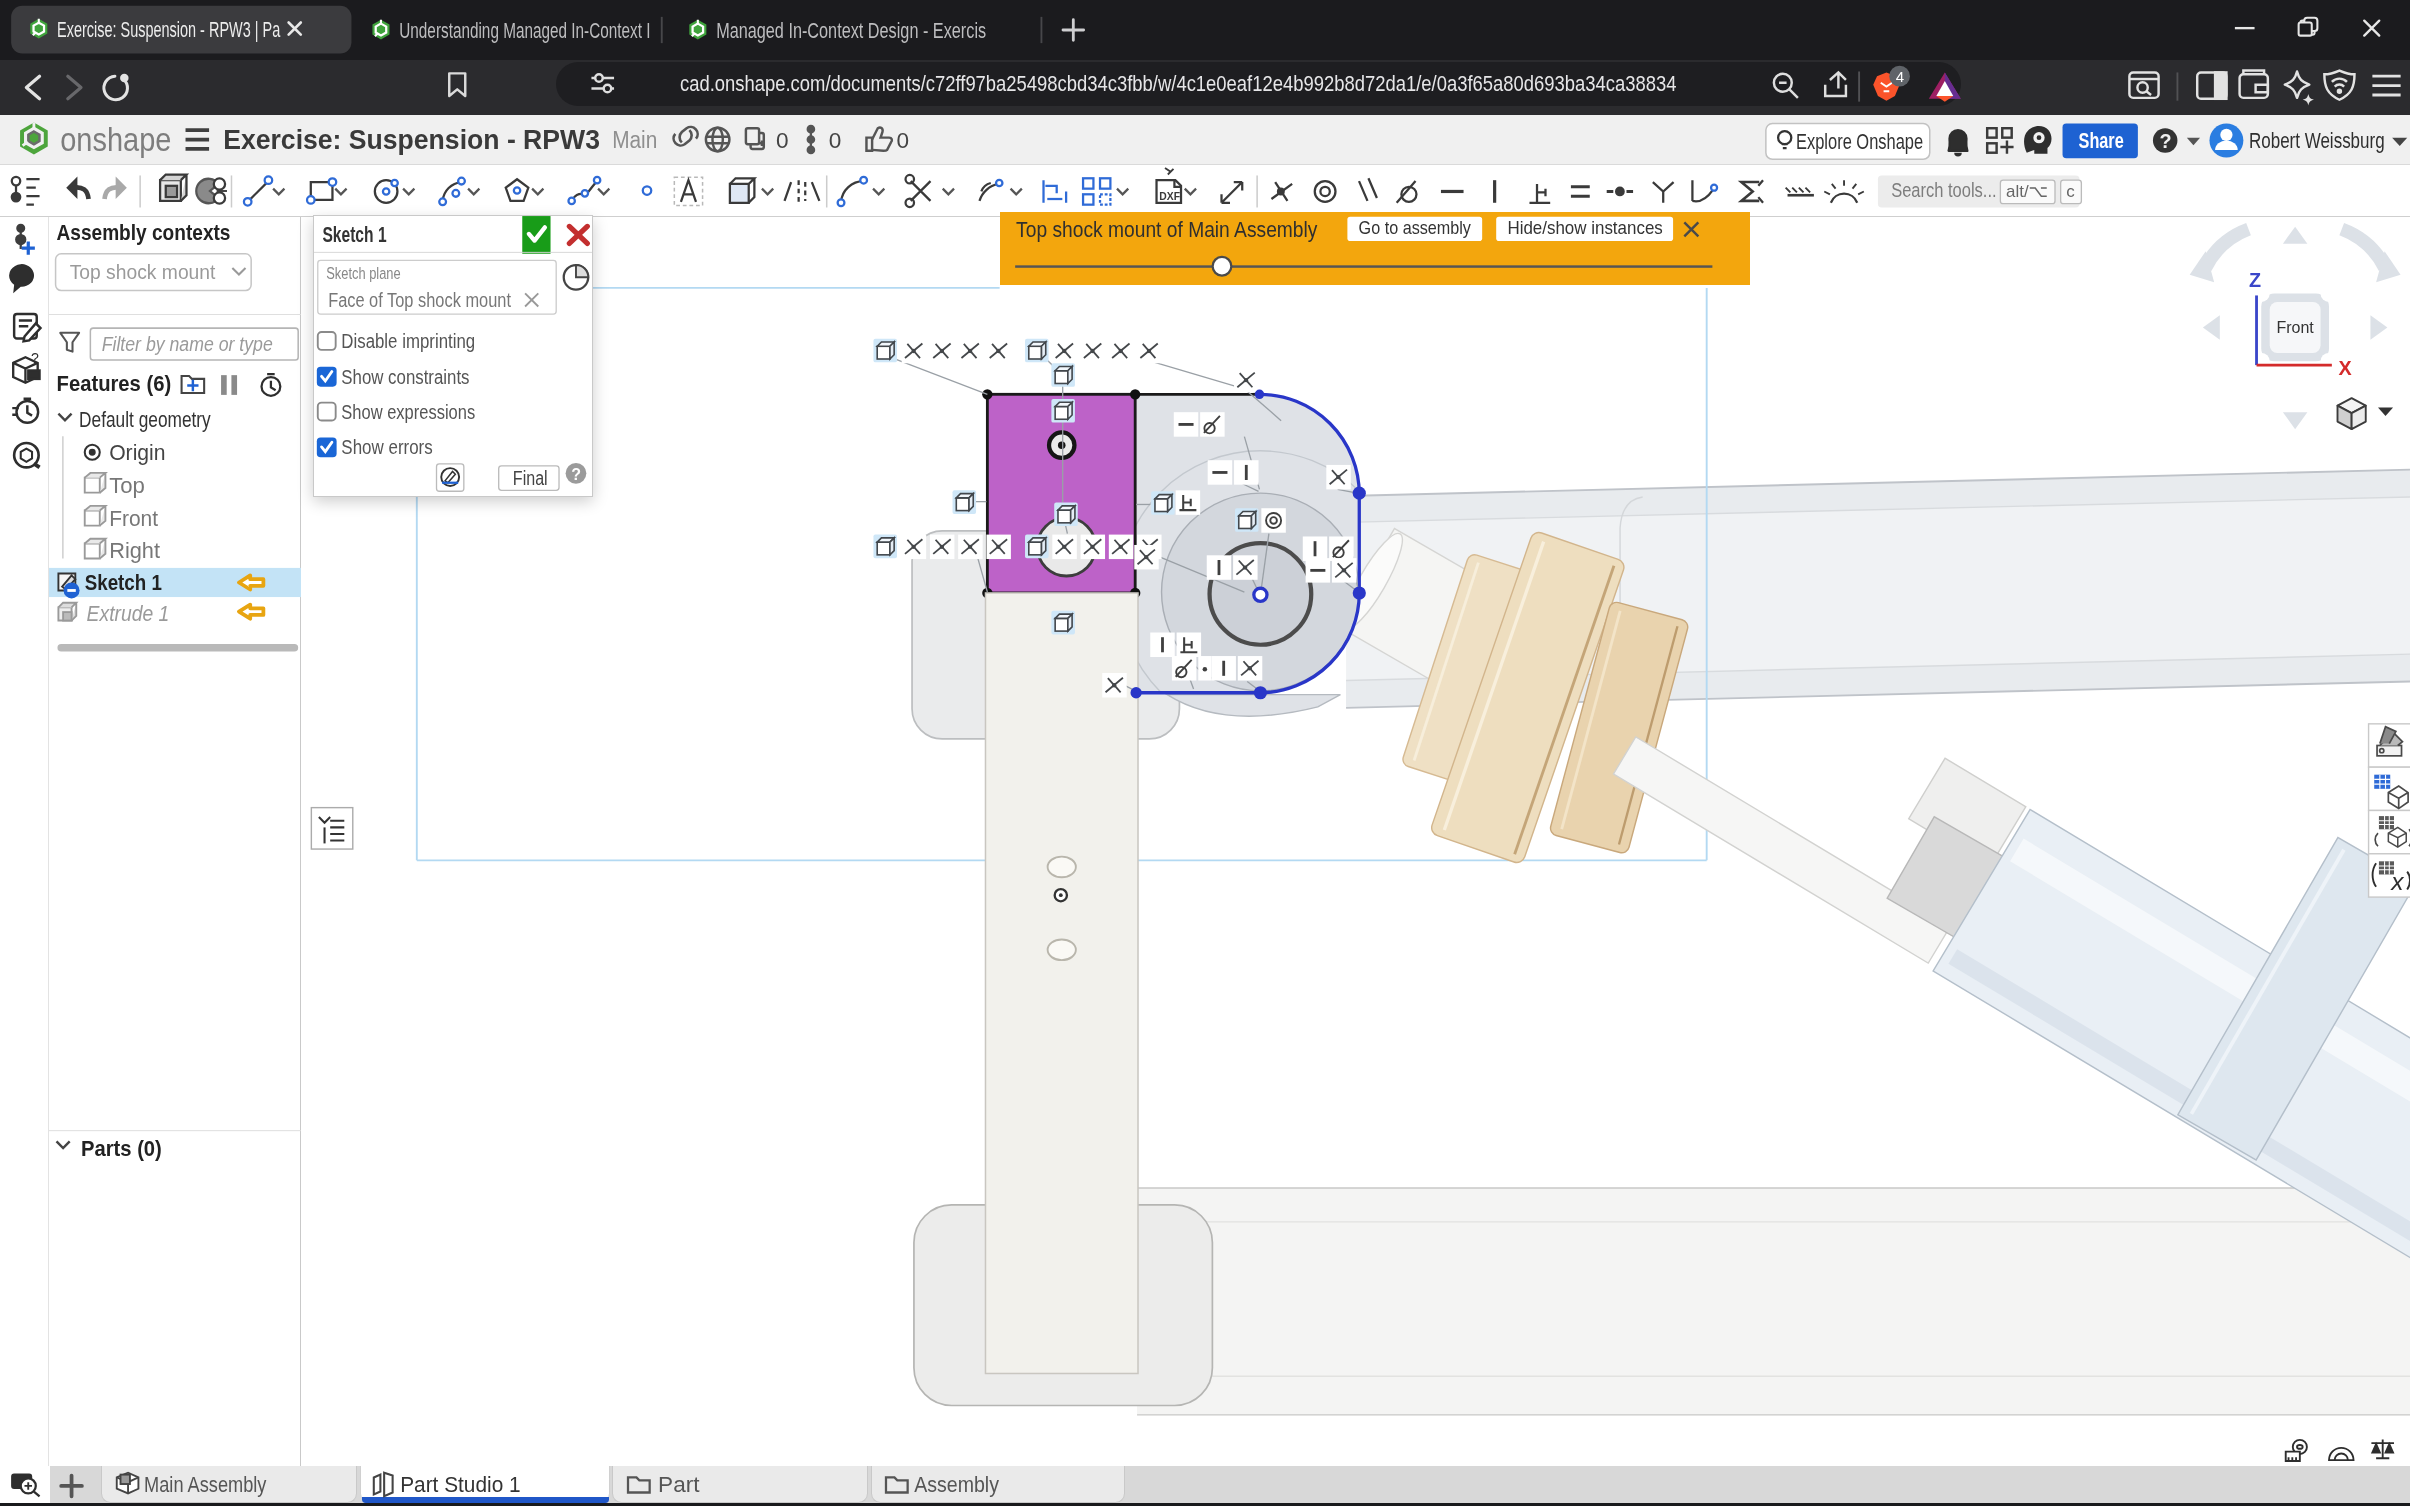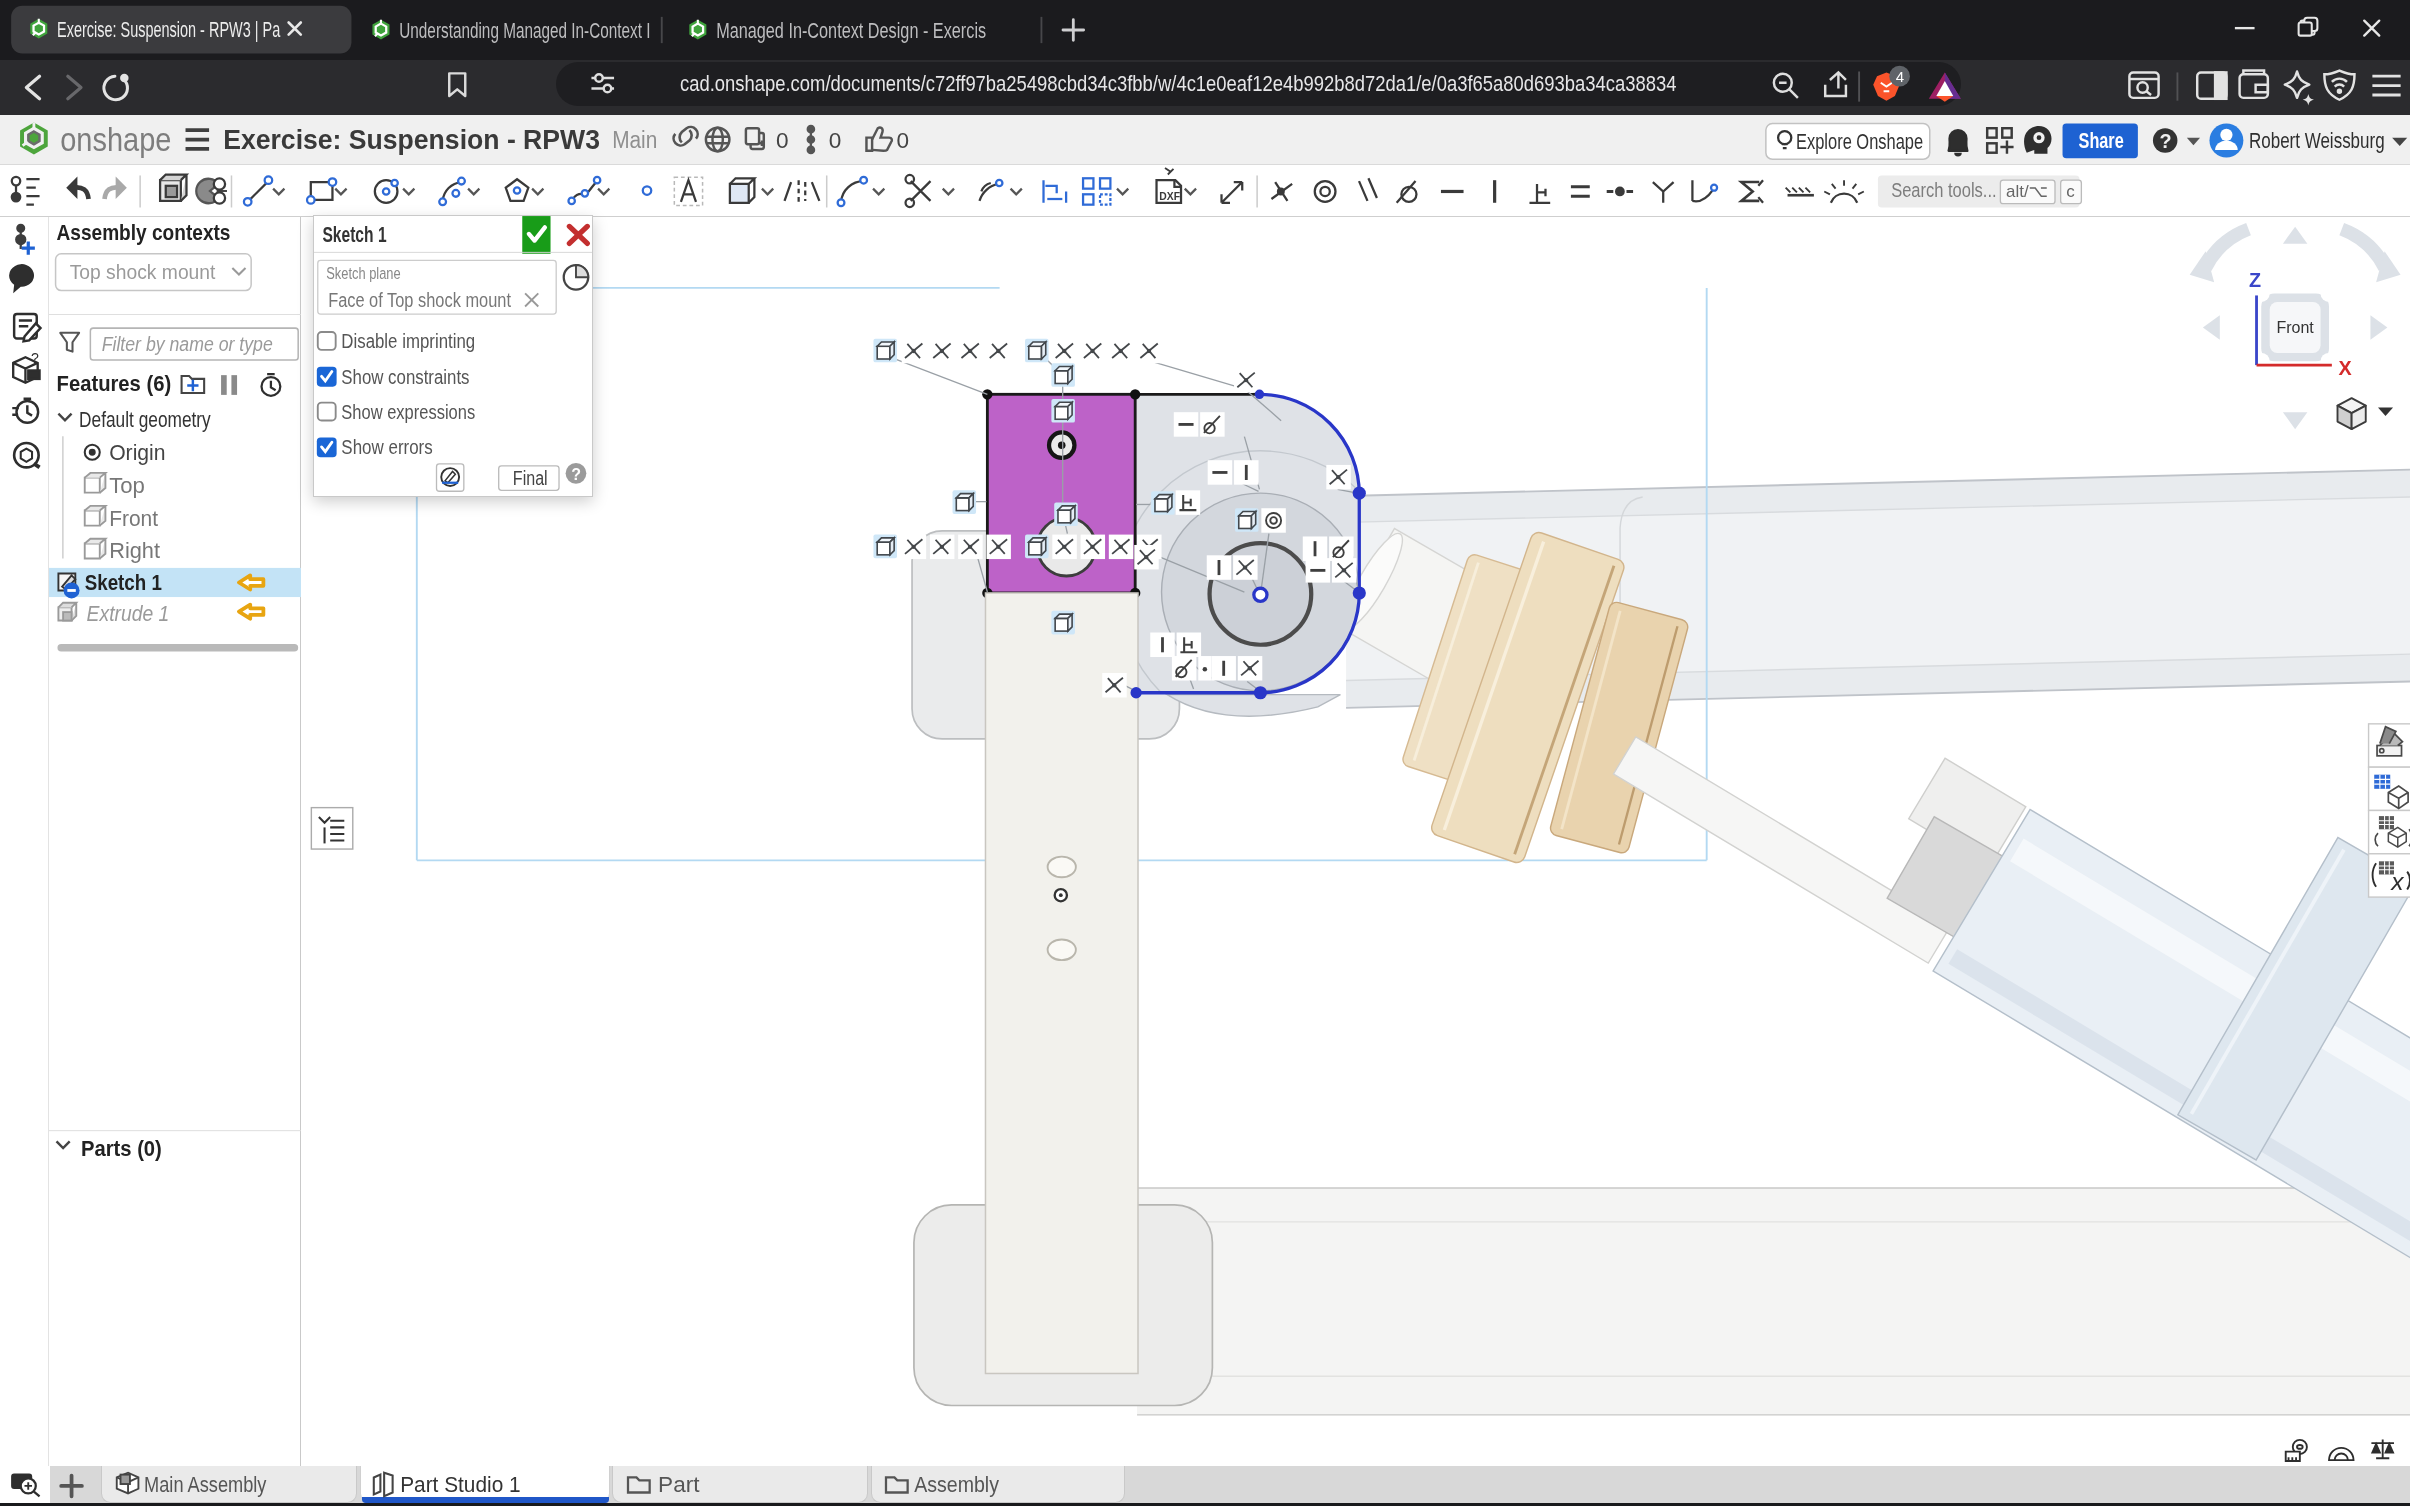"Top shock mount of Main" div { html: none -> <div> <svg> <text>Top shock mount of Main Assembly</text> <rect></rect> <text>Go to assembly</text> <rect></rect> <text>Hide/show instances</text> <path></path> <rect></rect> <circle></circle> </svg> </div> }
